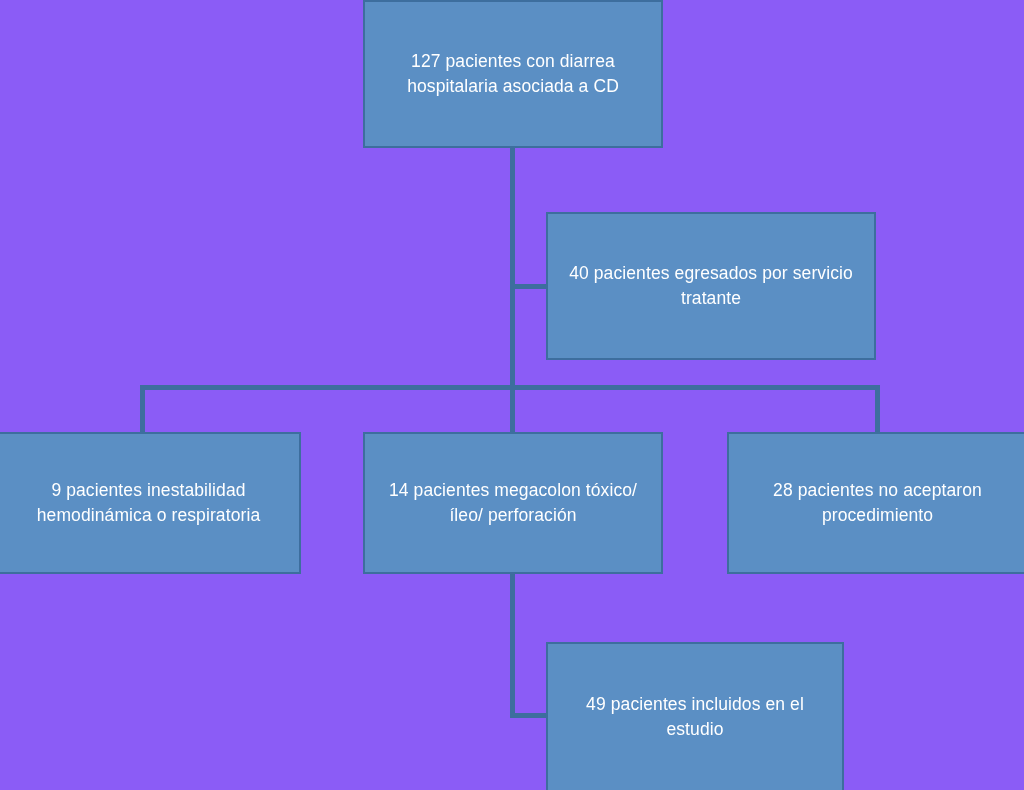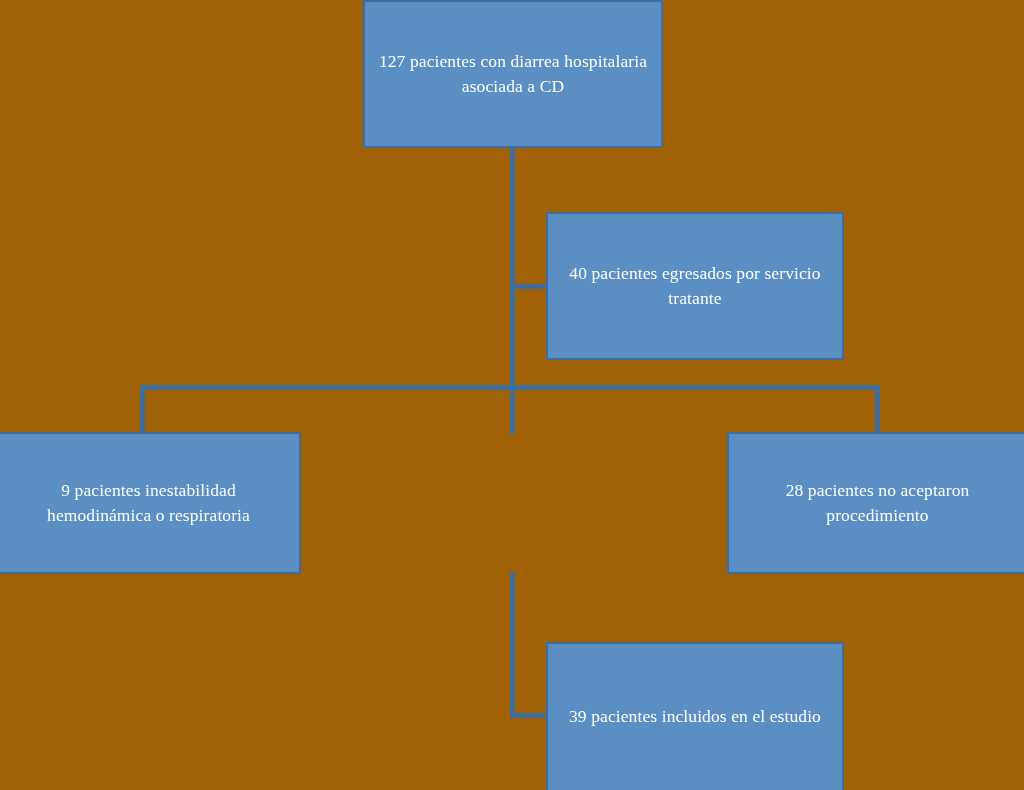"127 pacientes con diarrea hospitalaria" div { background: #a16207 -> #8b5cf6; font-family: Liberation Serif, serif -> none }
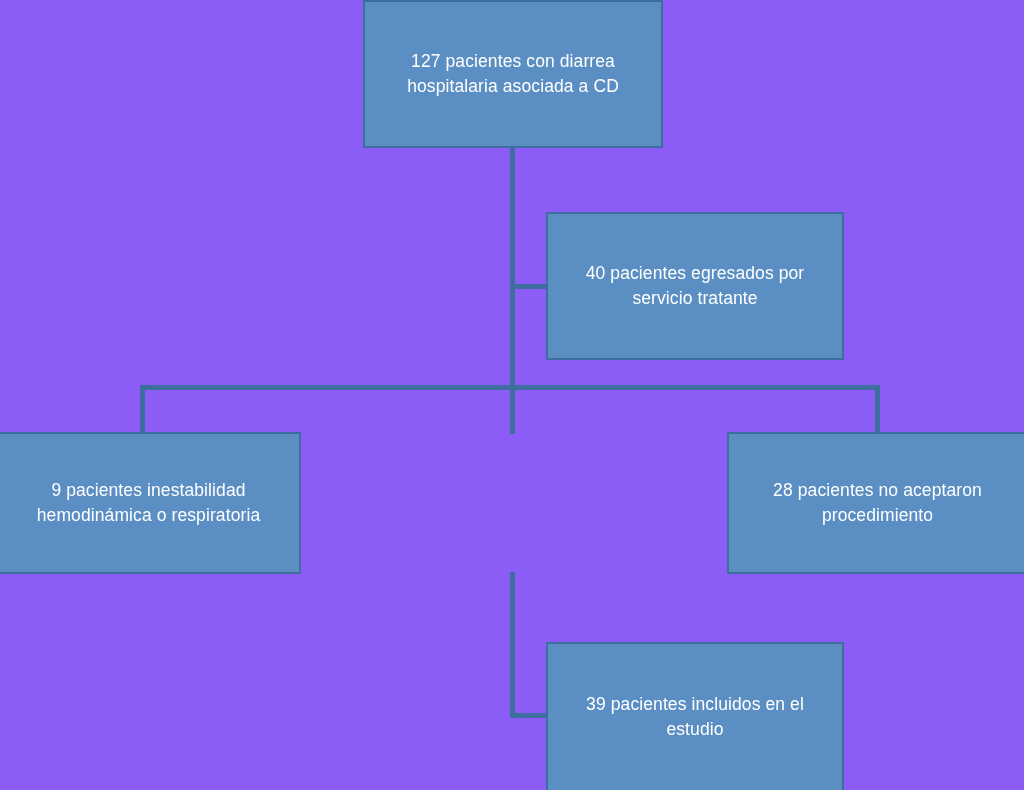"40 pacientes egresados por servicio" #node-egresados { width: 298px -> 330px }
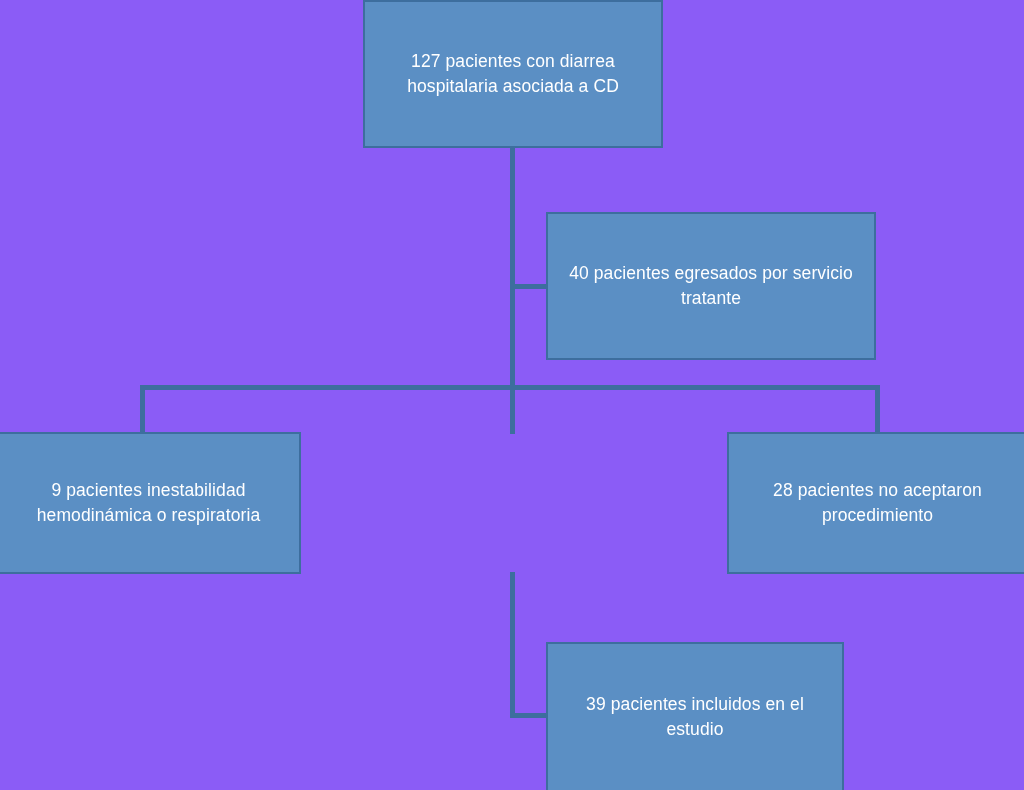"14 pacientes megacolon tóxico/íleo/" div.node { html: none -> <div> <span>14 pacientes megacolon tóxico/íleo/ perforación</span> </div> }
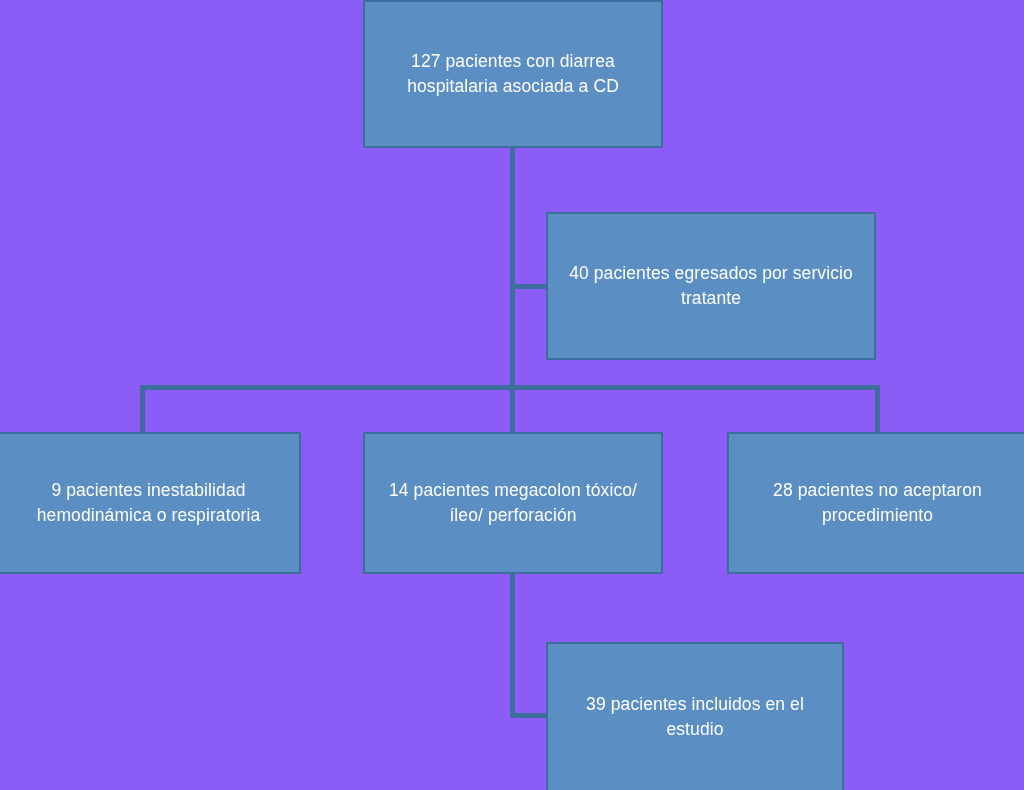"39 pacientes incluidos en el" span.label { text: 39 -> 49 }
